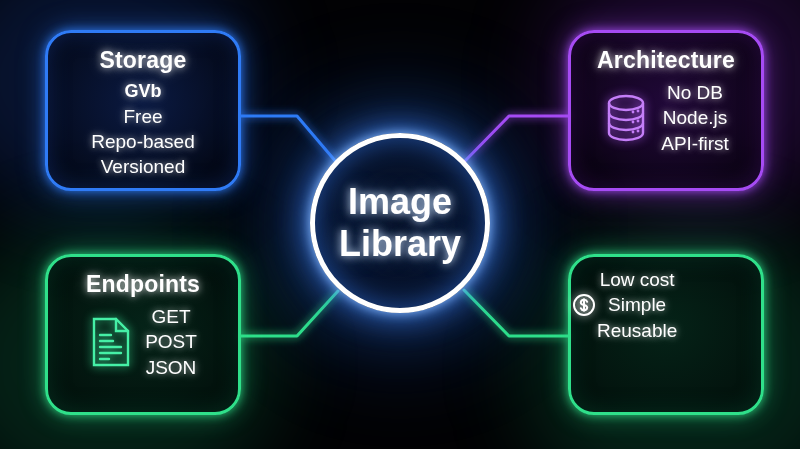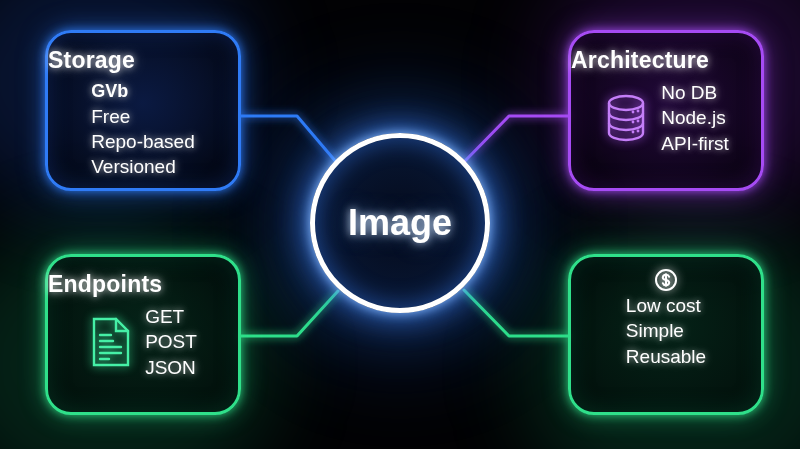"Storage" .card { text-align: none -> center }
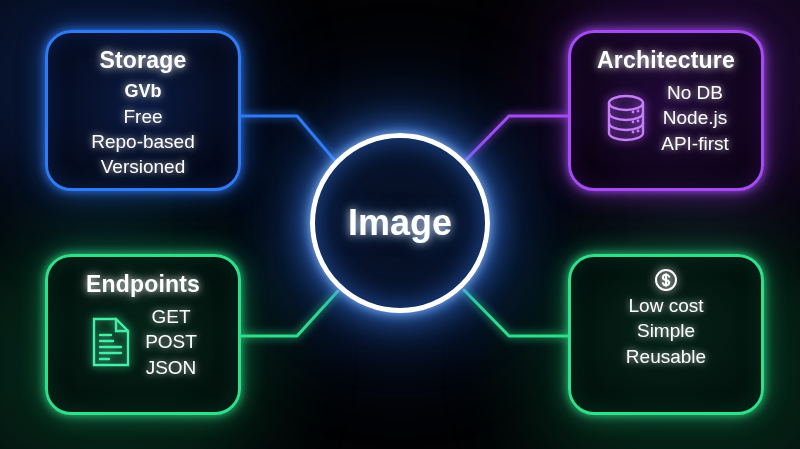"Library" div { html: none -> <div>Library</div> }
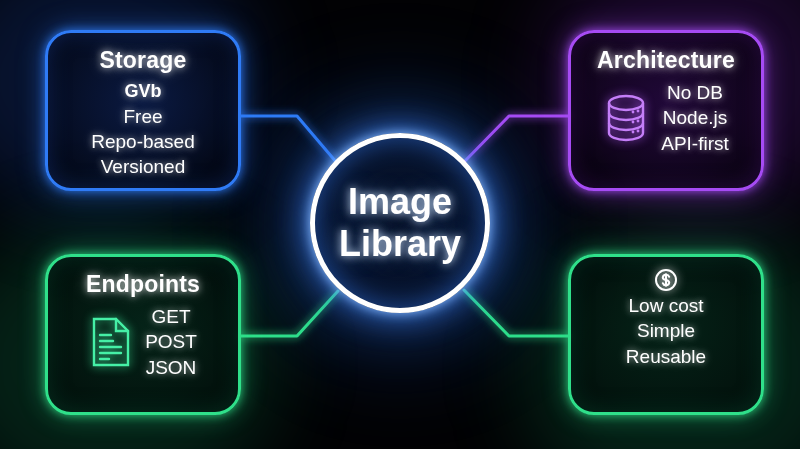"Low cost" div { flex-direction: column -> row }
